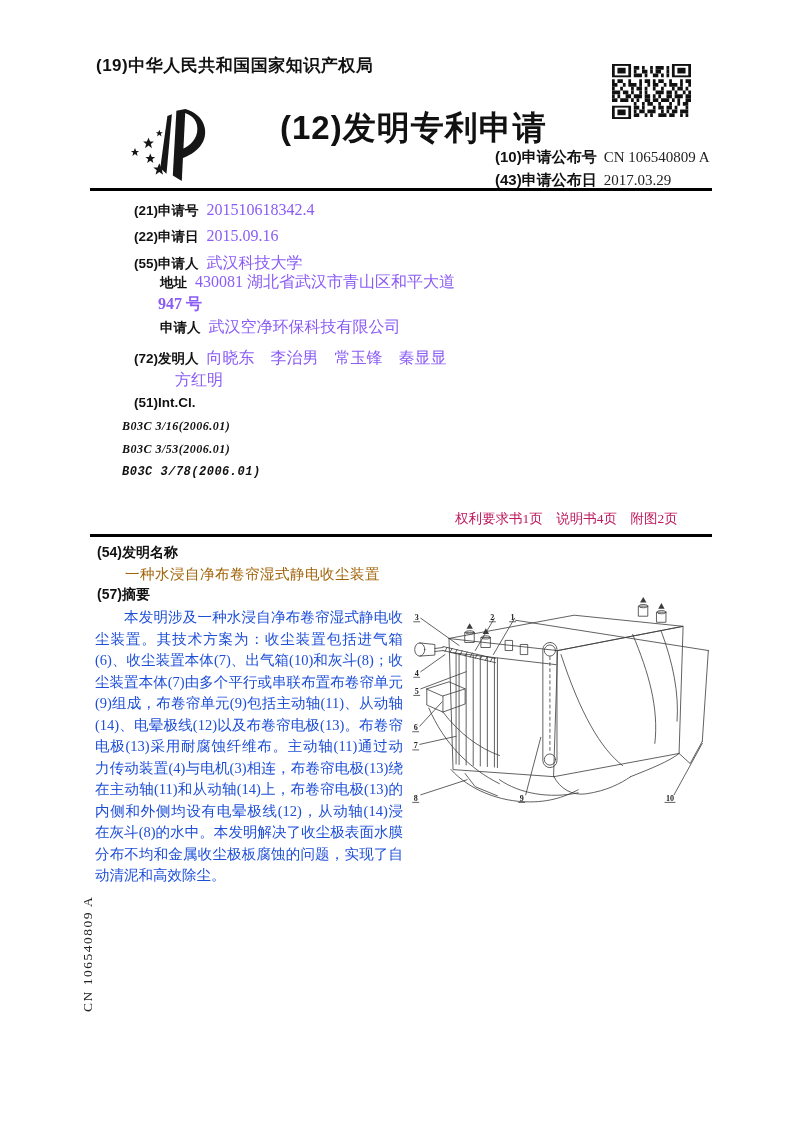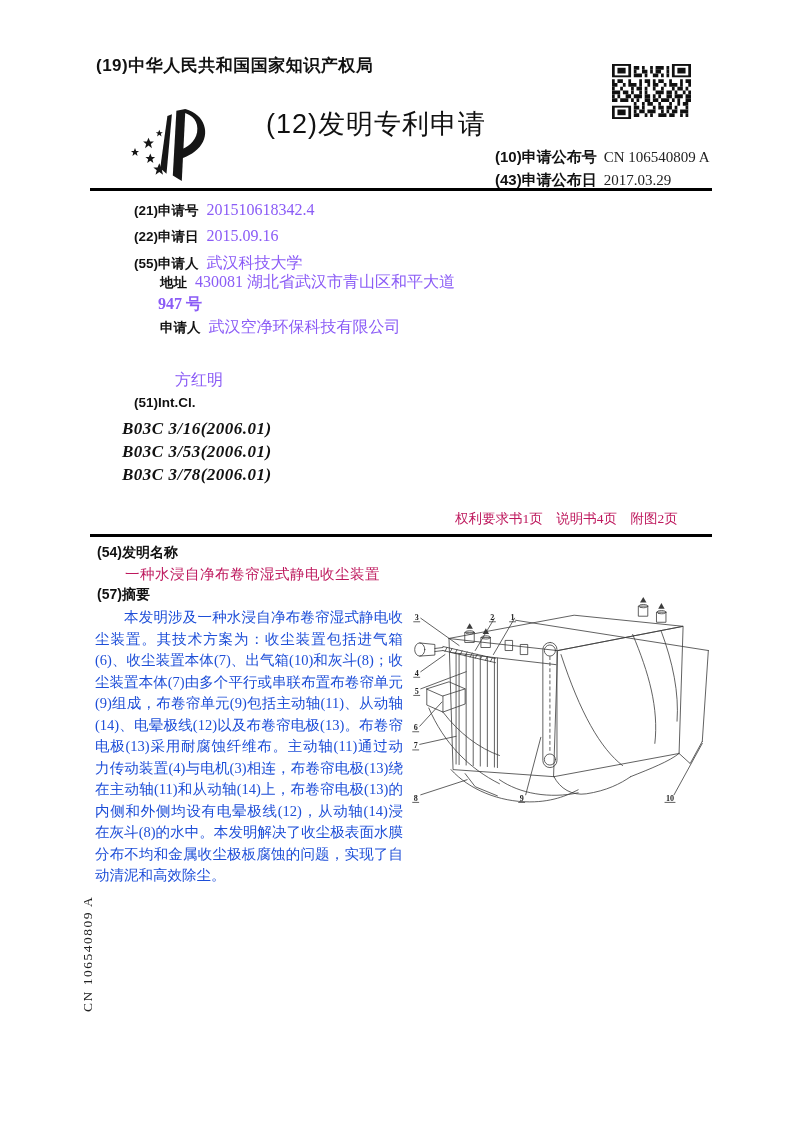"(12)发明专利申请" .doc-type { font-size: 27px -> 33px; font-weight: normal -> bold; left: 266px -> 280px }
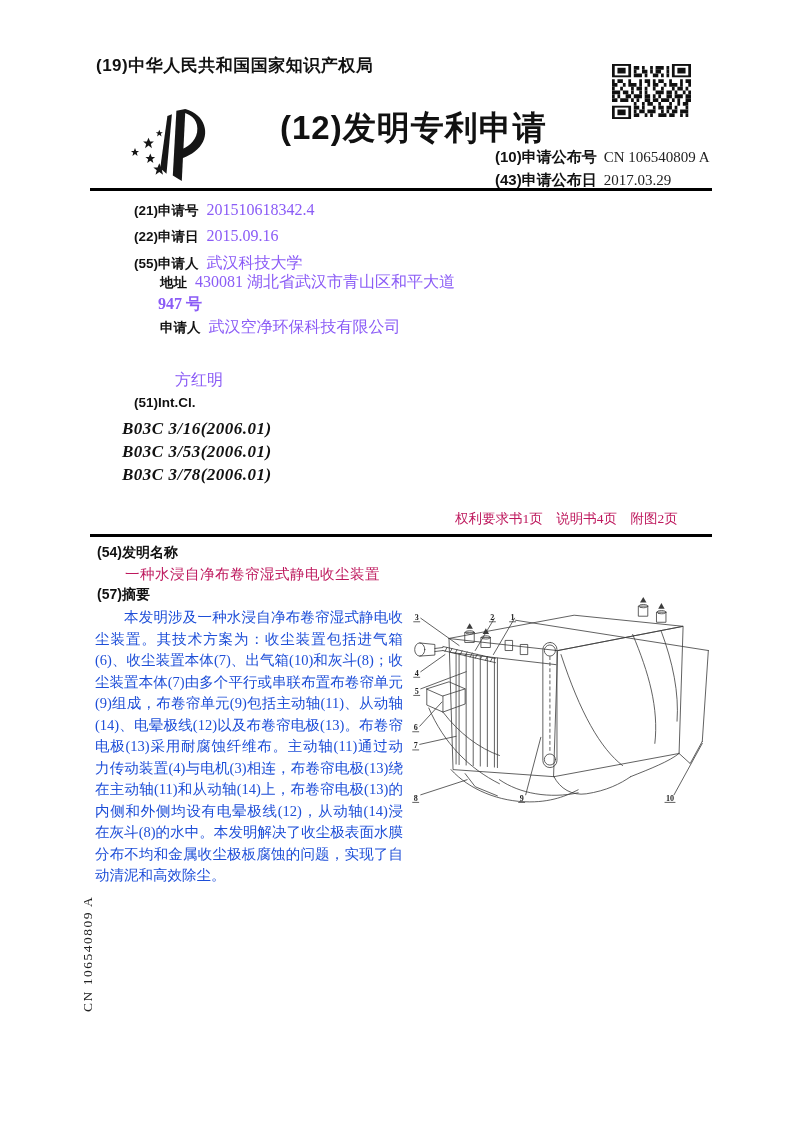"(72)发明人 向晓东 李治男 常玉锋 秦显显" div.abs { html: none -> <div> <span>(72)发明人</span><span>向晓东 李治男 常玉锋 秦显显</span> </div> }
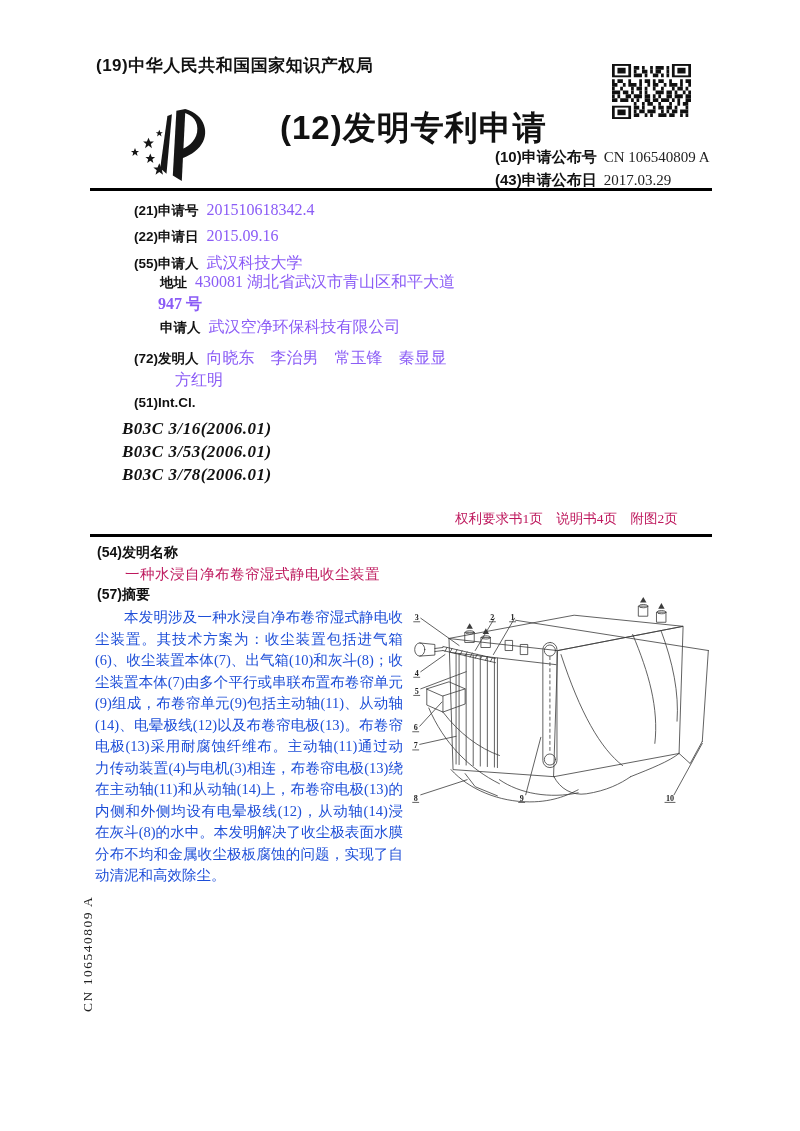"B03C 3/16(2006.01)" .intcl { font-size: 17px -> 12px }
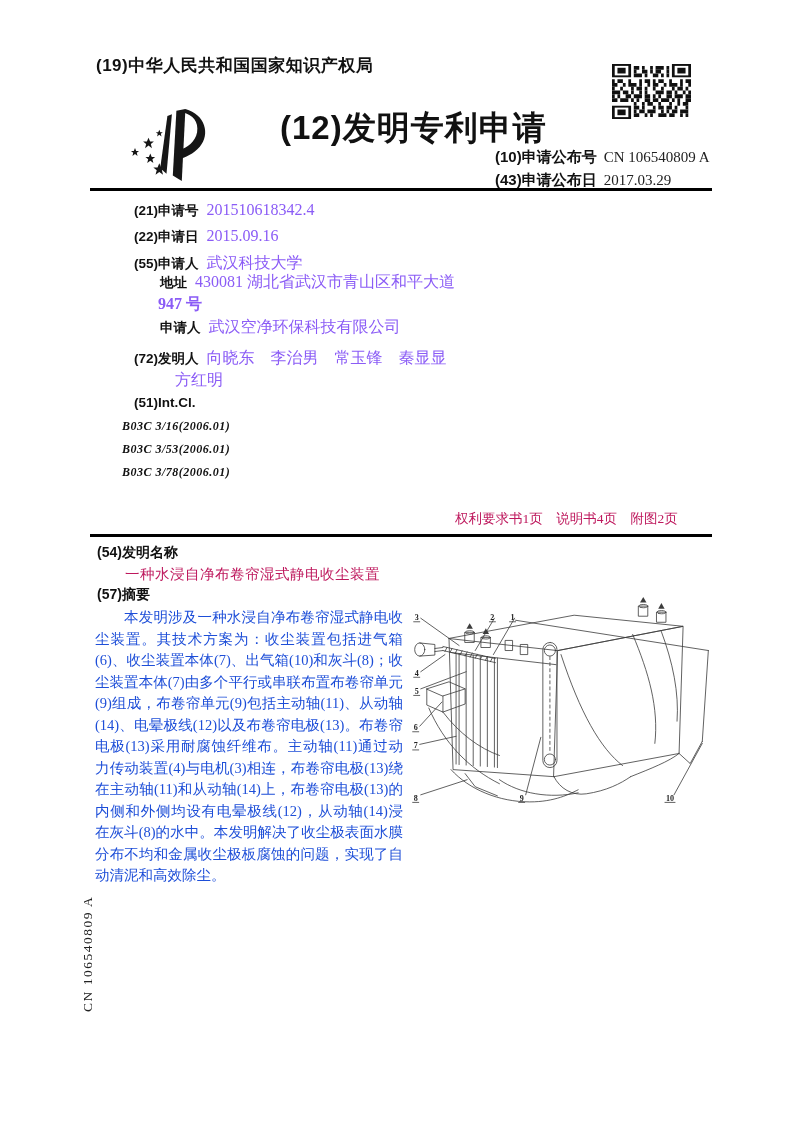"B03C 3/78(2006.01)" div.abs { font-family: none -> Liberation Mono, monospace }
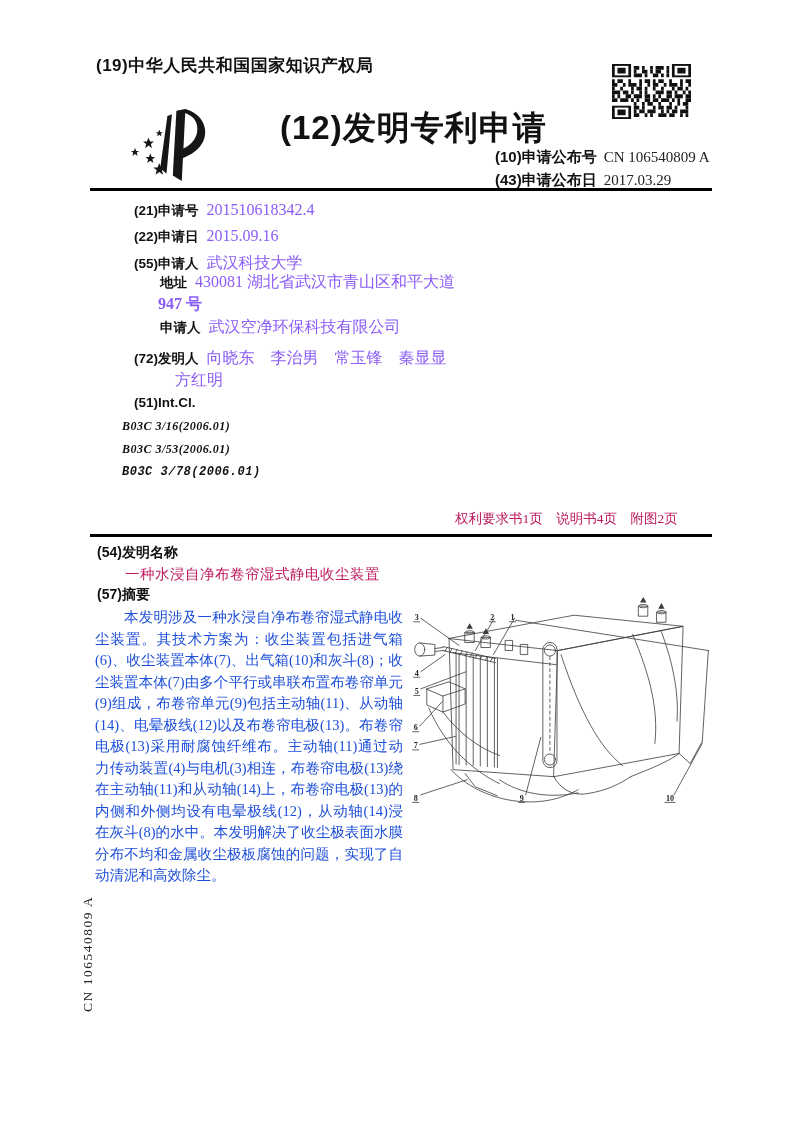"一种水浸自净布卷帘湿式静电收尘装置" .title-line { color: #be185d -> #a16207 }
